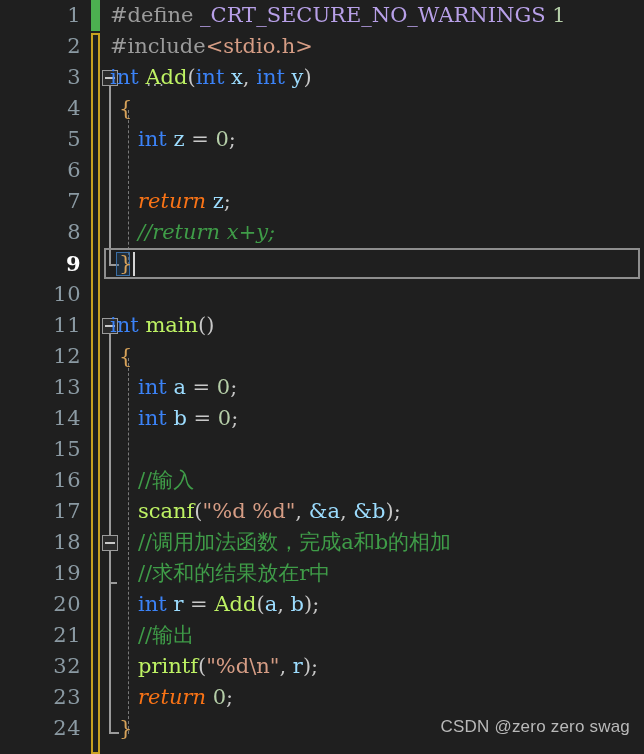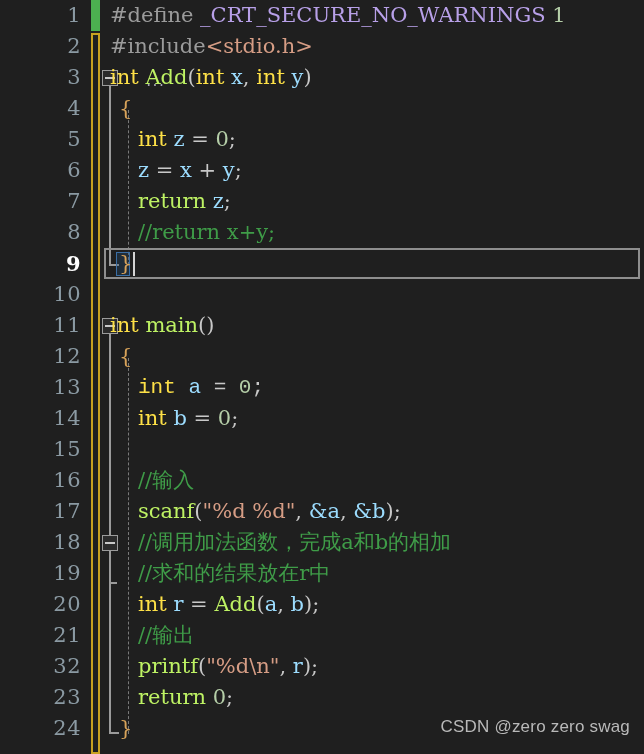"int" .kw { color: #fde047 -> #3b82f6 }
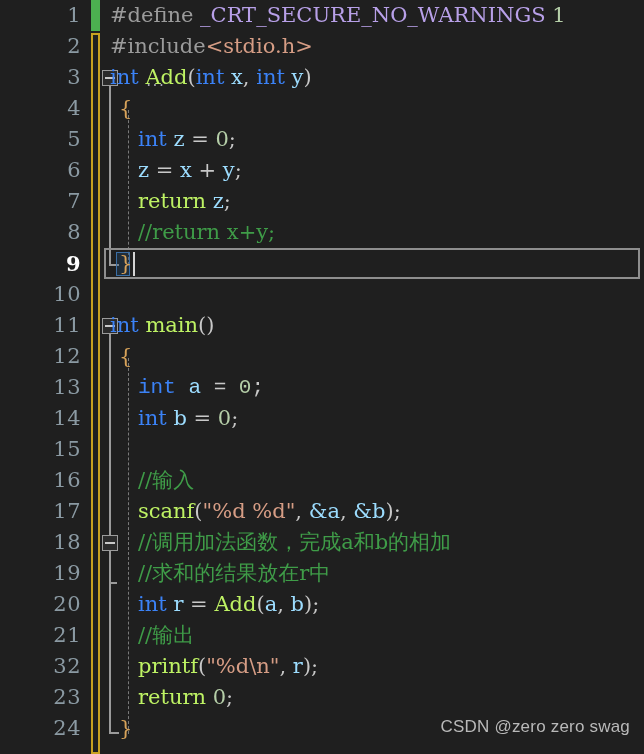"z = x + y;" div.line { html: <div><span>z</span><span> = </span><span>x</span><span> + </span><span>y</span><span>;</span></div> -> none }
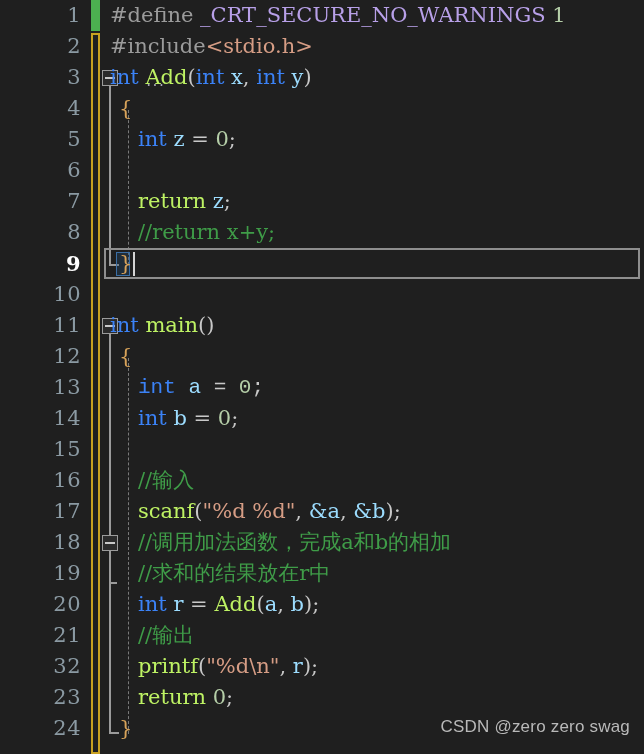"return" .ctrl { color: #bef264 -> #f97316; font-style: none -> italic }
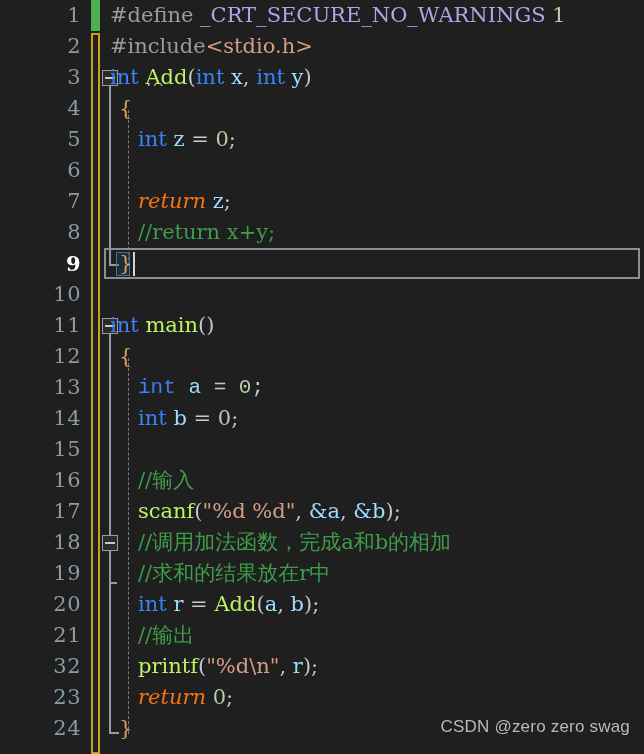"//return x+y;" div.line { font-style: none -> italic }
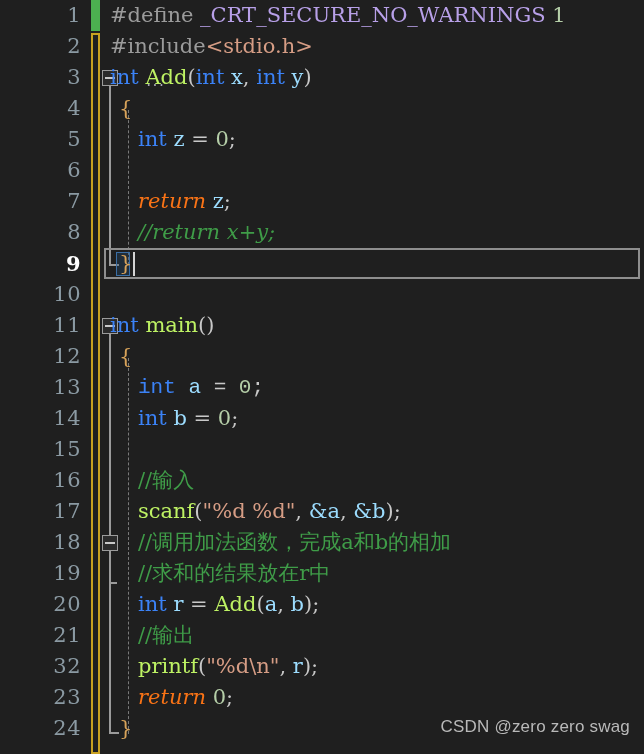"int a = 0;" div.line { font-family: Liberation Mono, monospace -> none }
